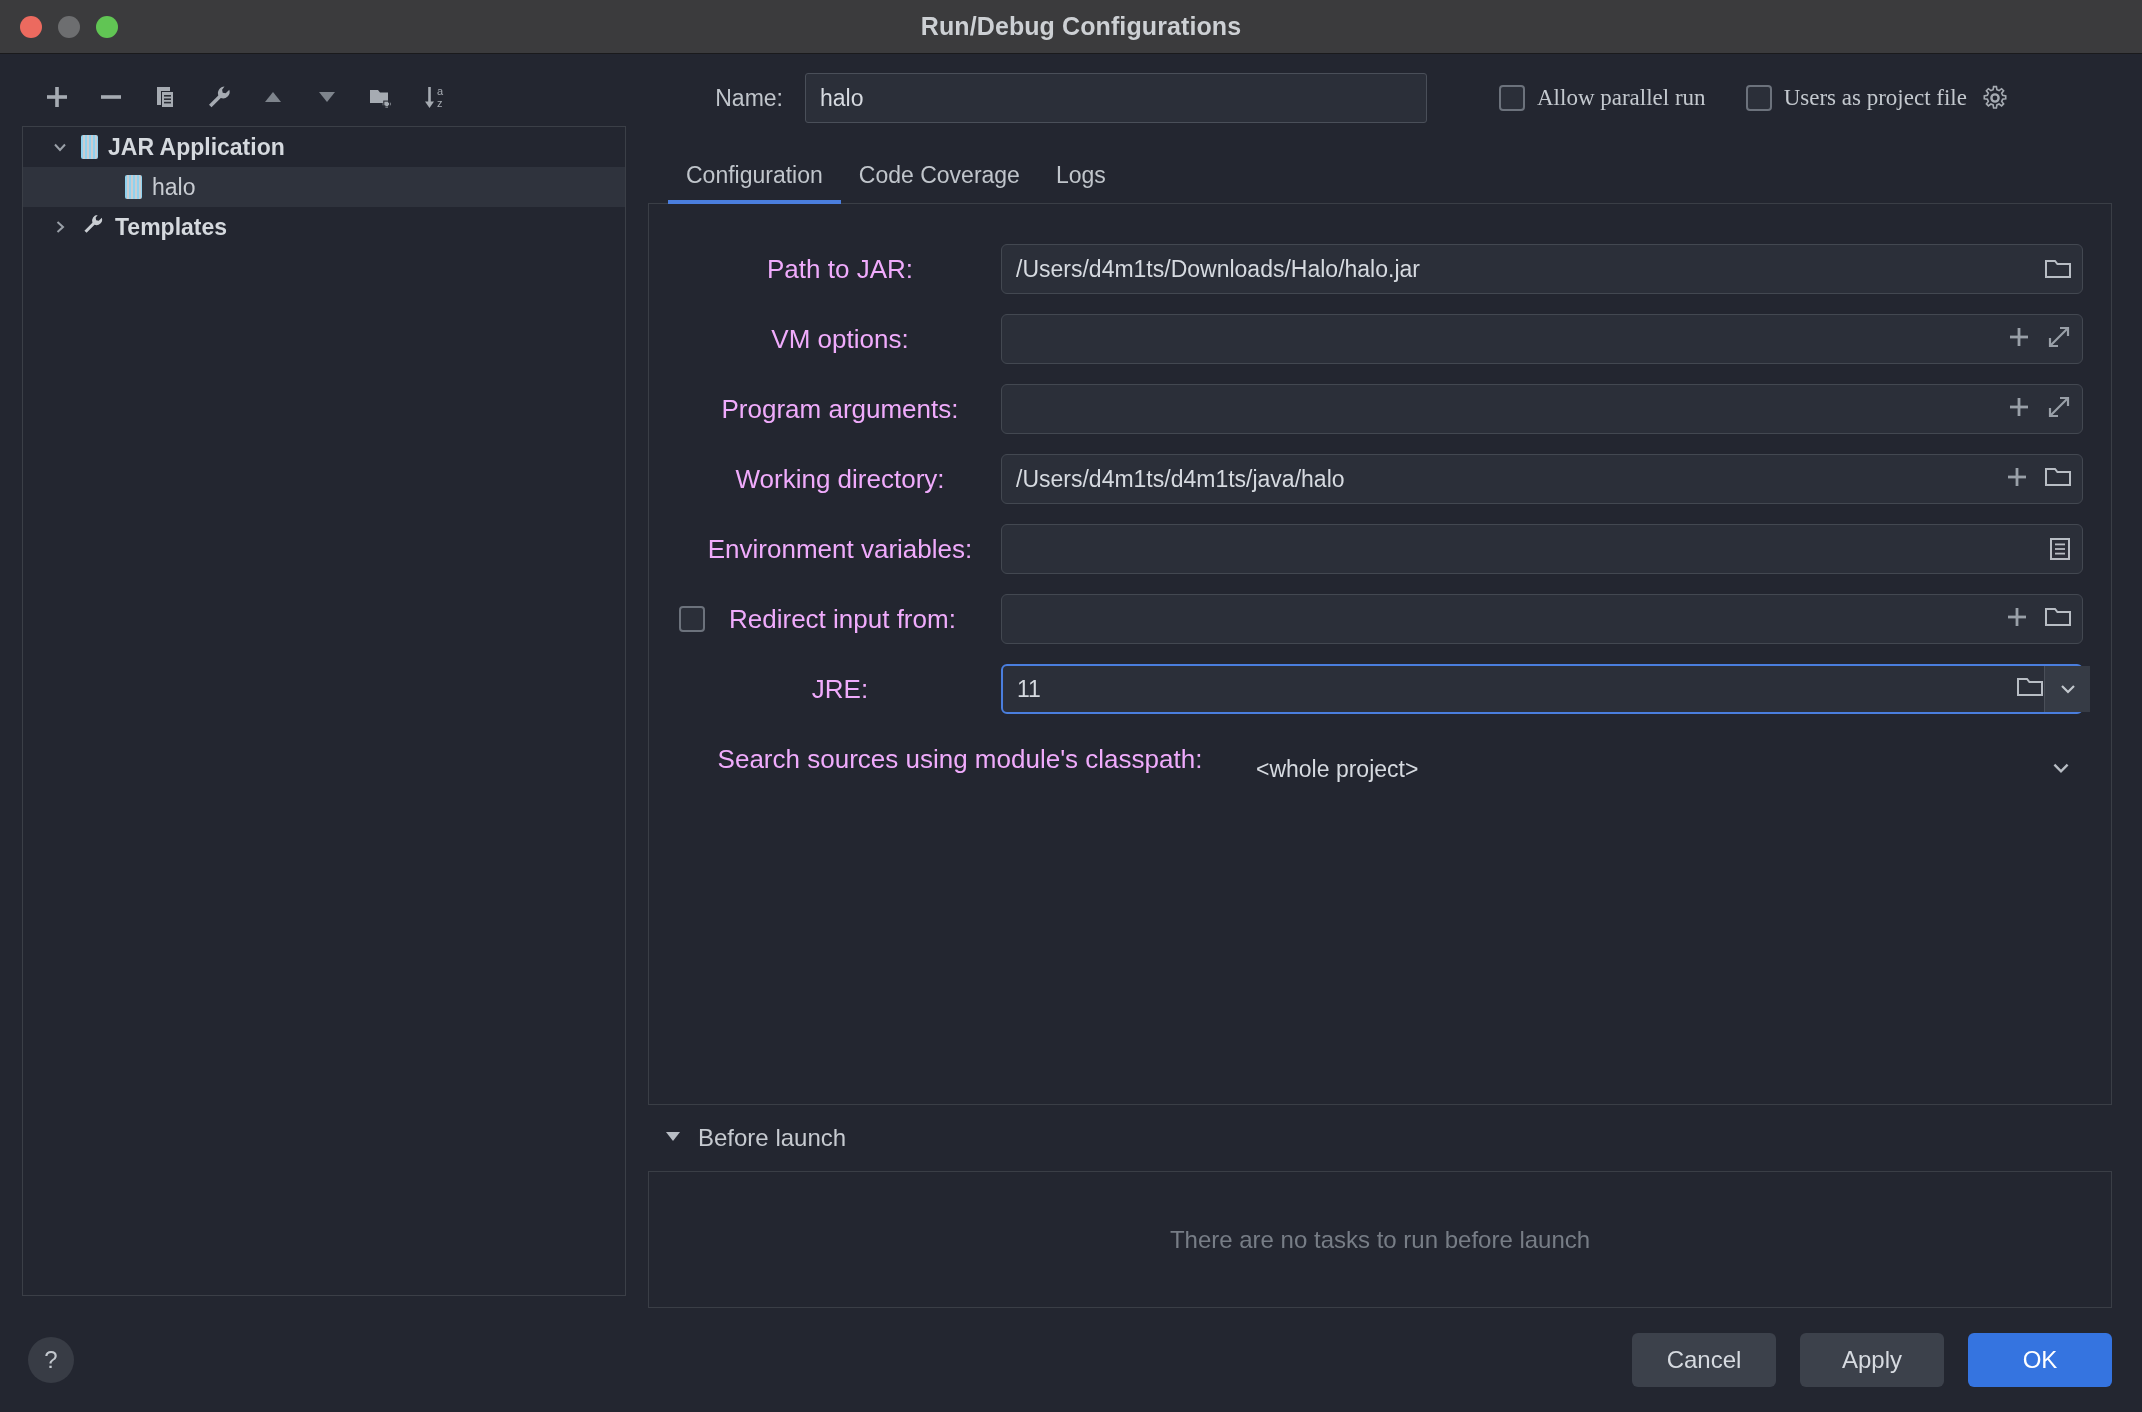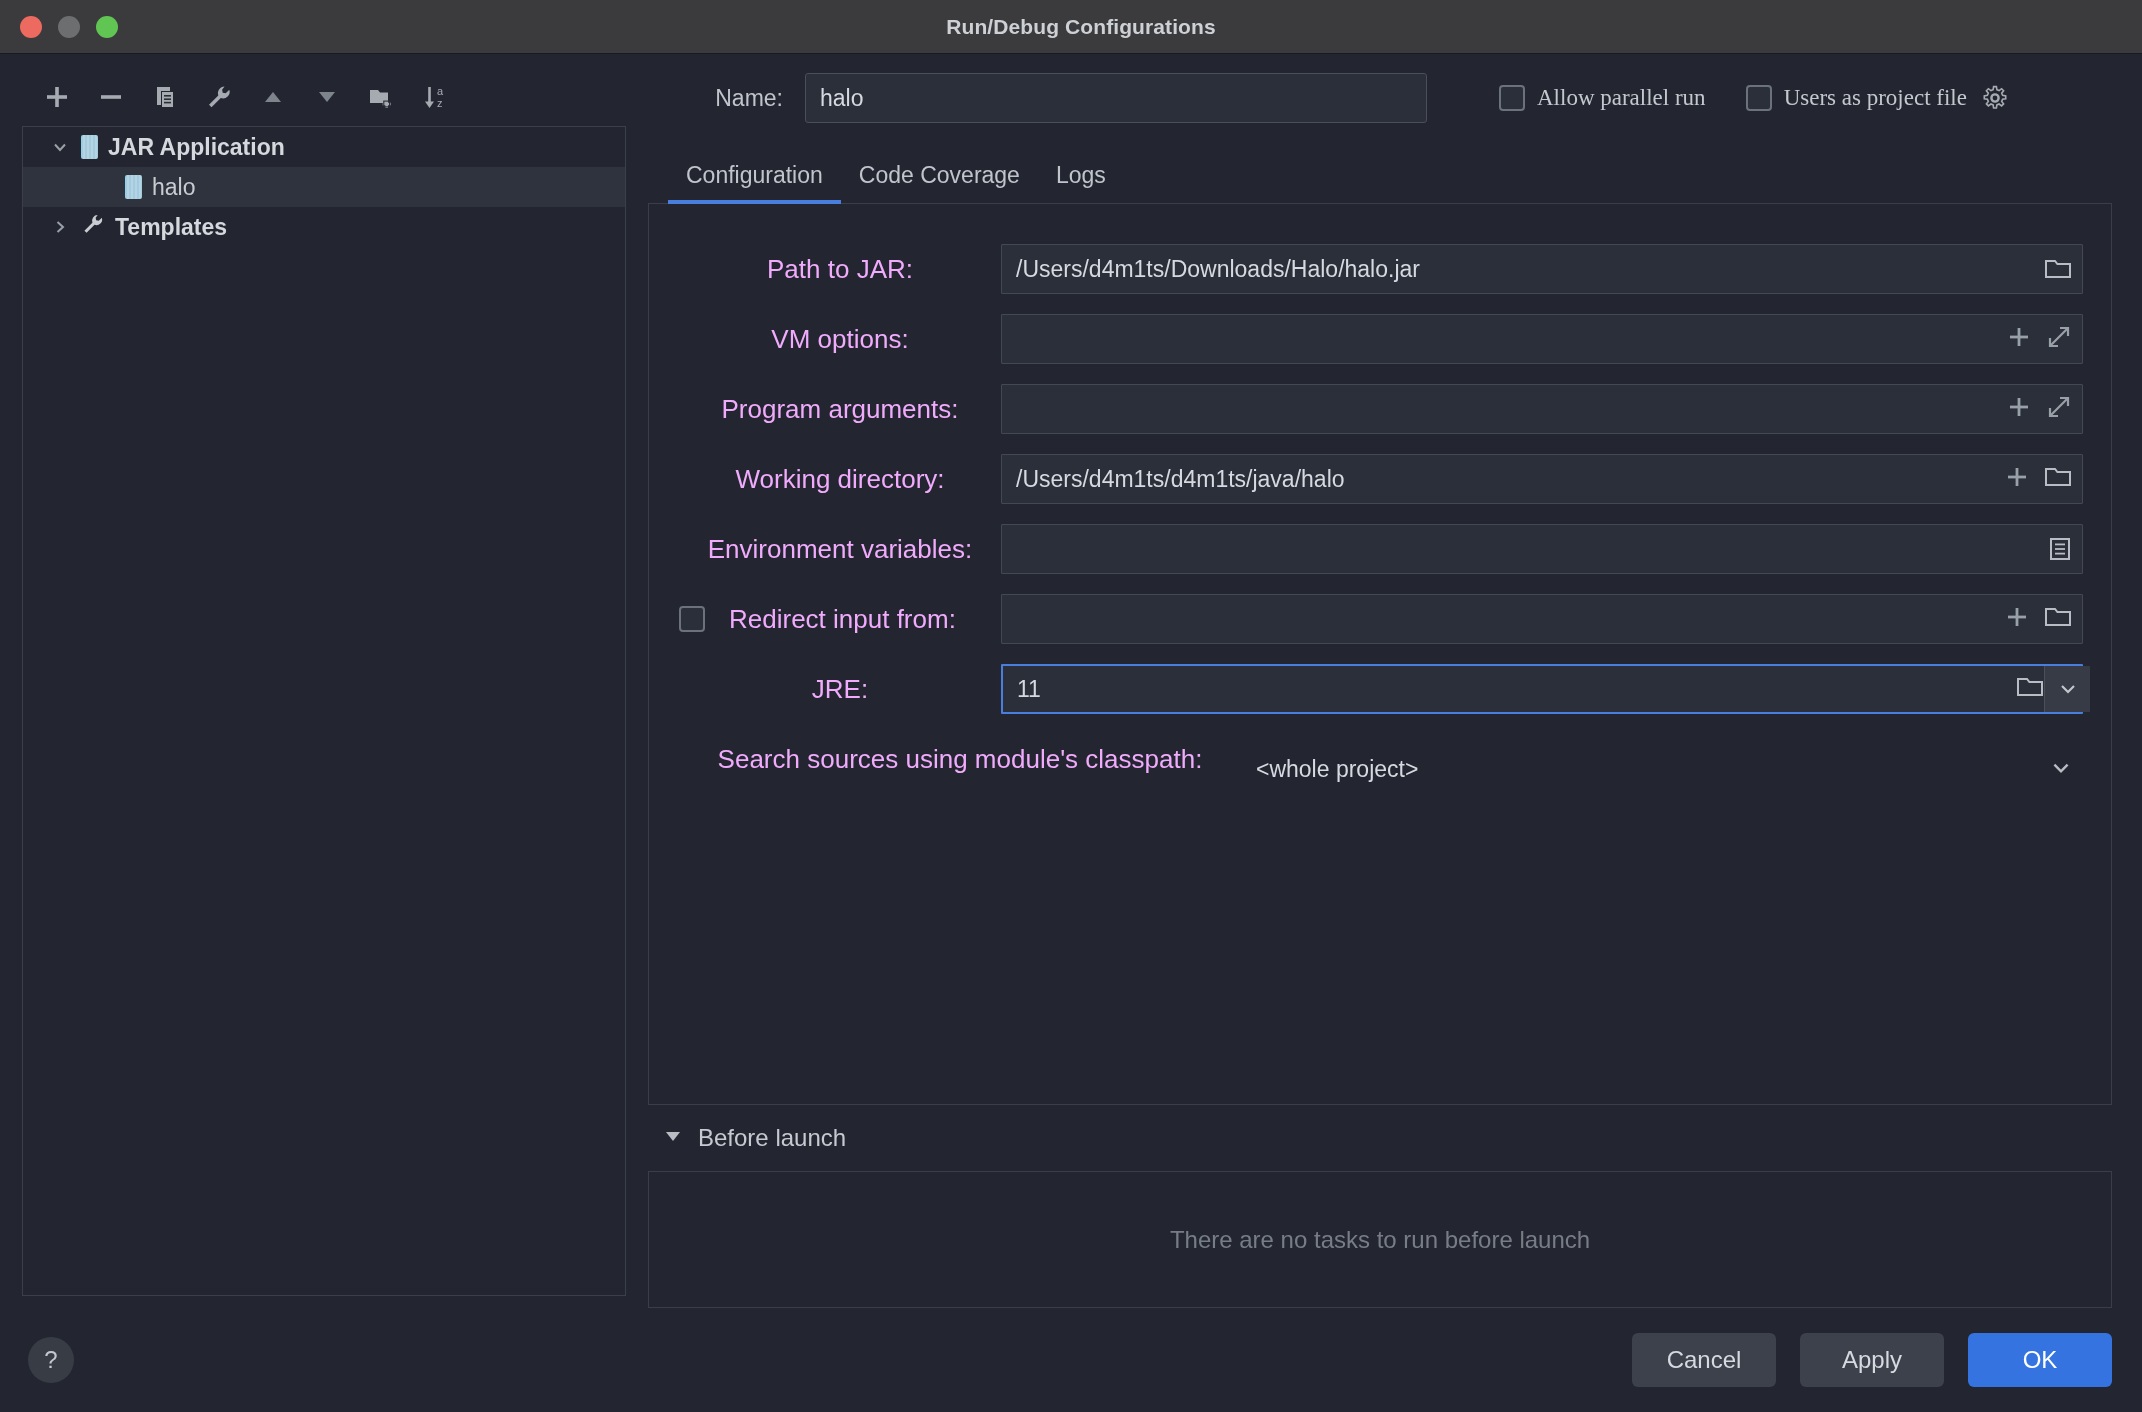"Run/Debug Configurations" .titlebar-title { font-size: 21px -> 25px }
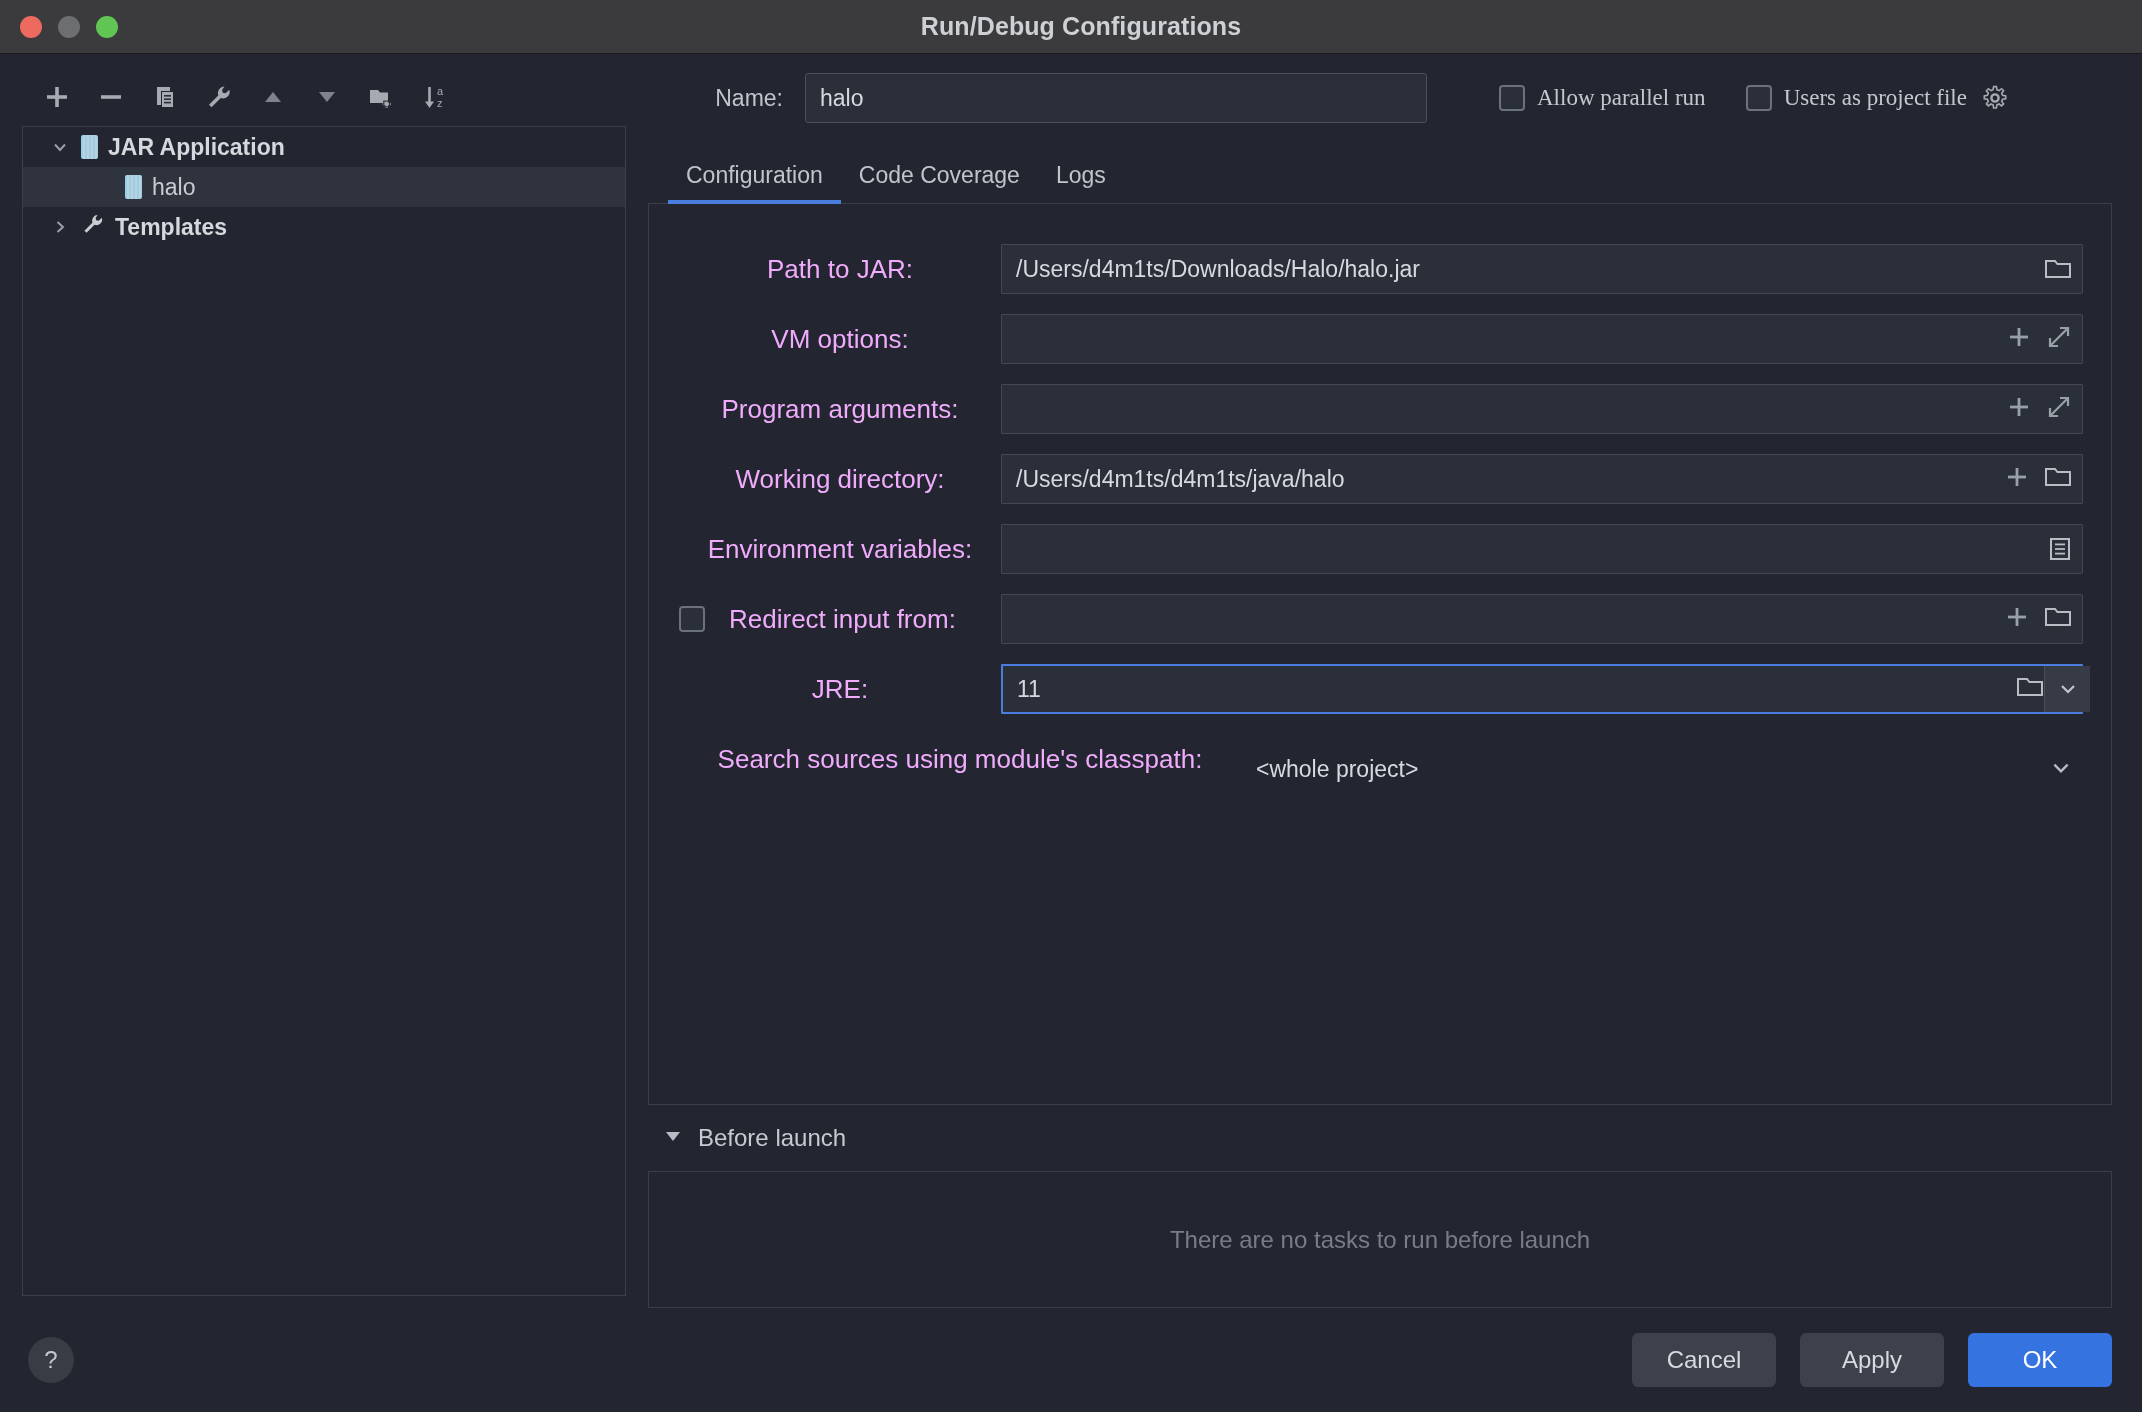"/Users/d4m1ts/Downloads/Halo/halo.jar" .fctrl { border-radius: 1px -> 6px }
